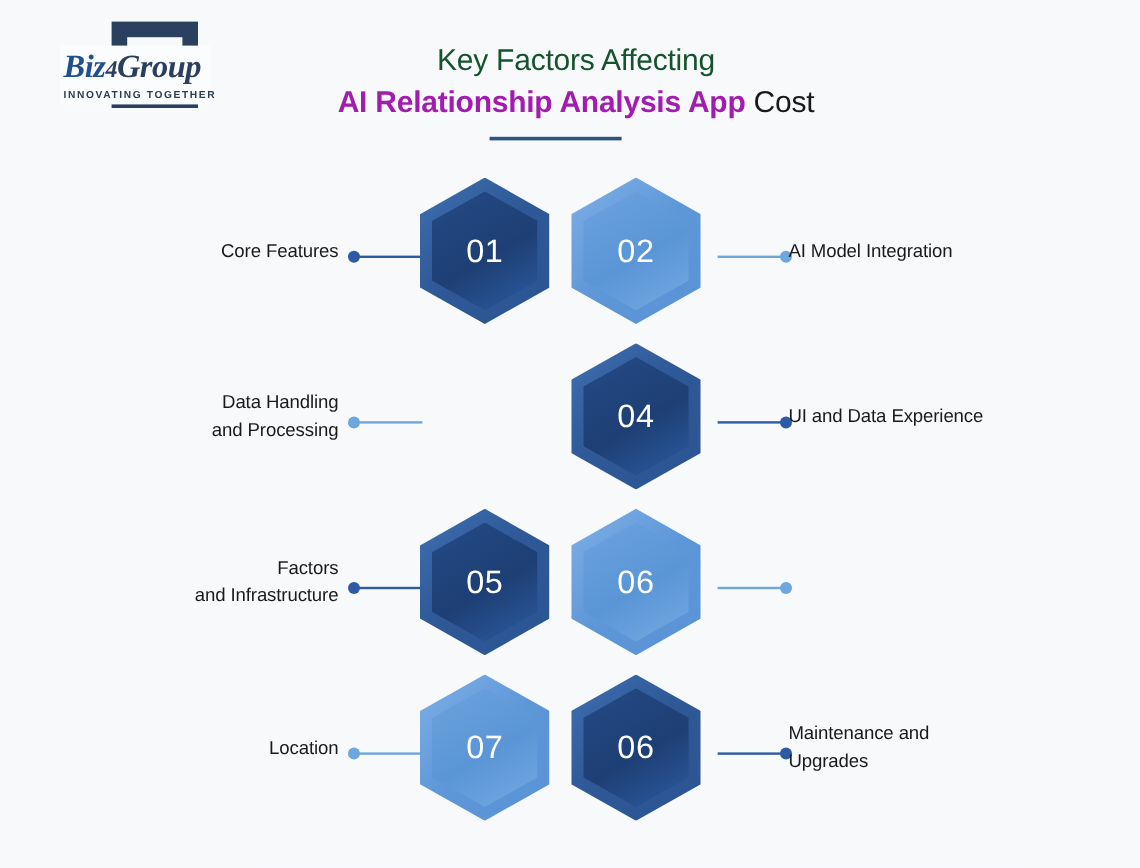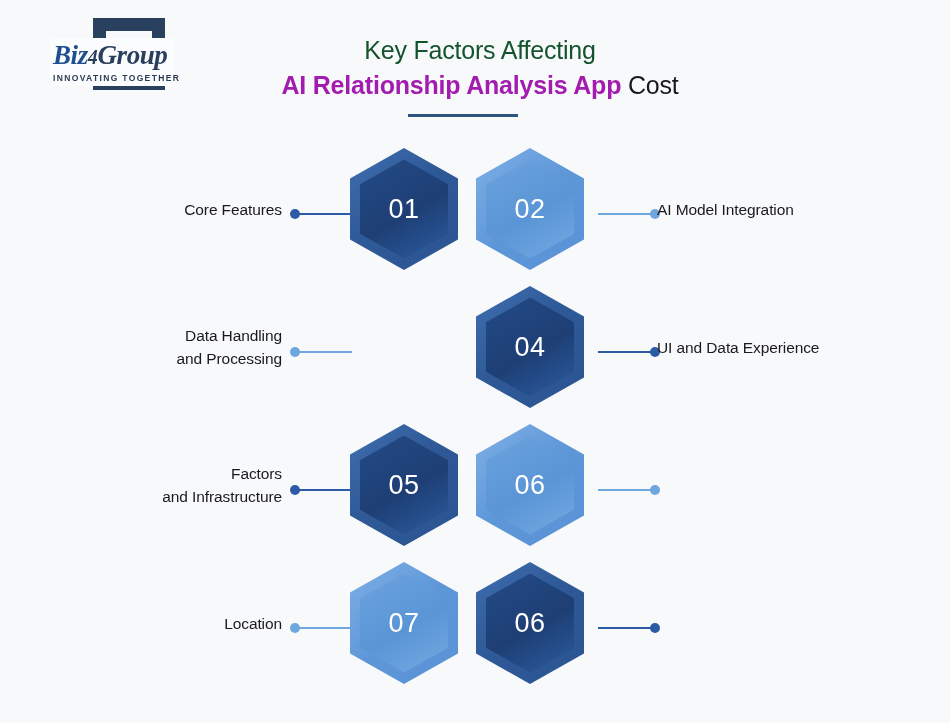"Maintenance and" div.label { html: none -> <div> <span>Maintenance and</span> <span> Upgrades</span> </div> }
